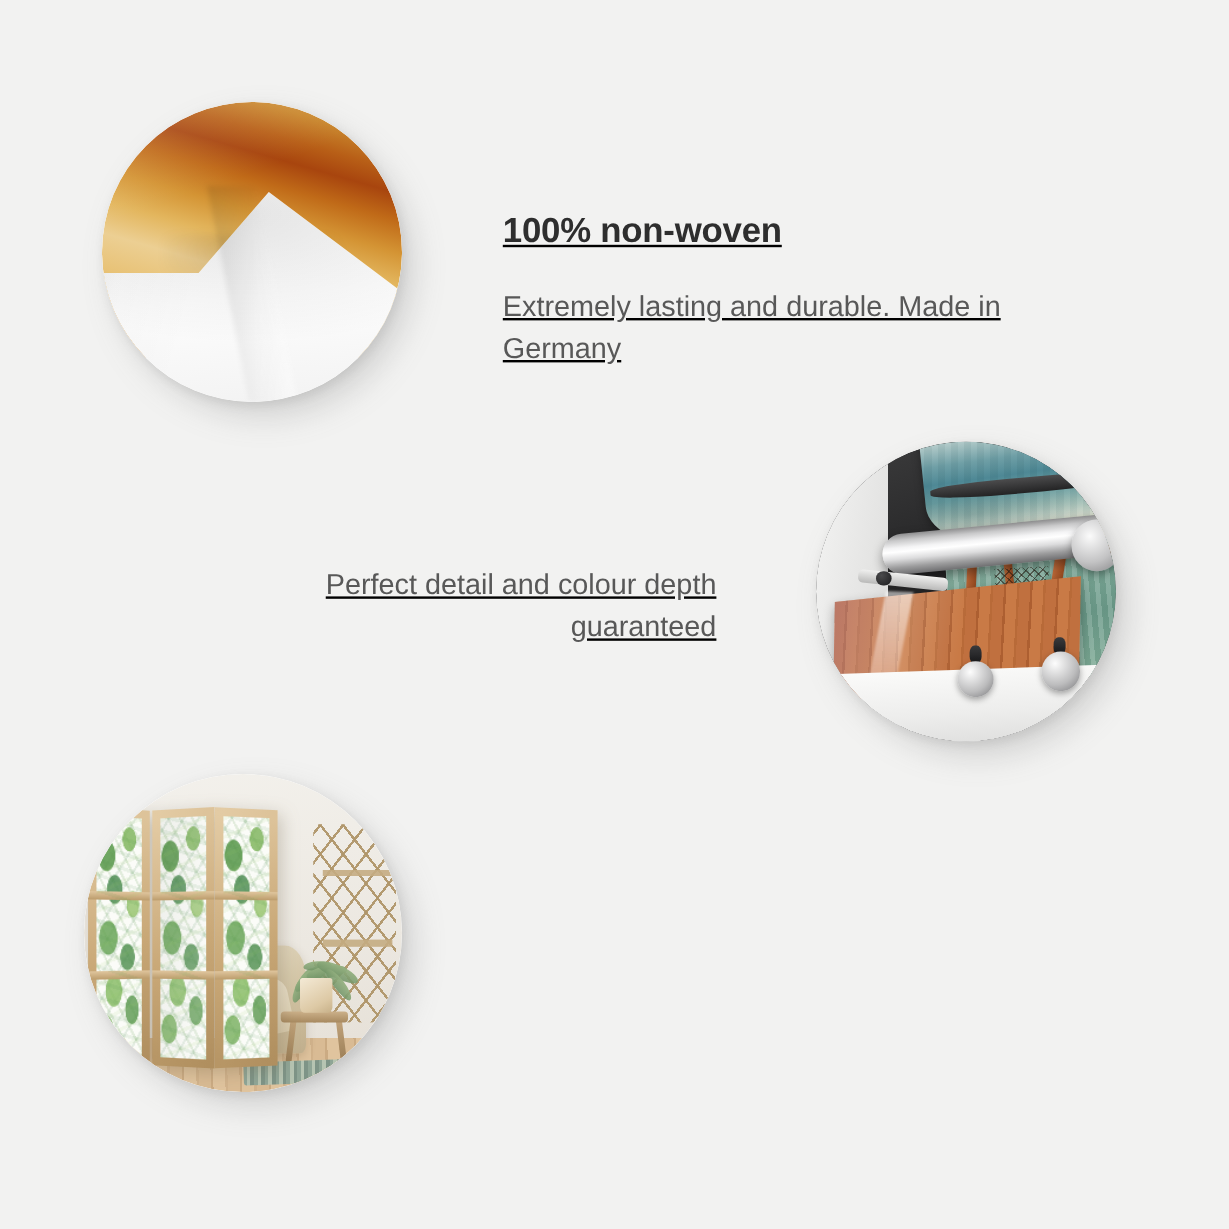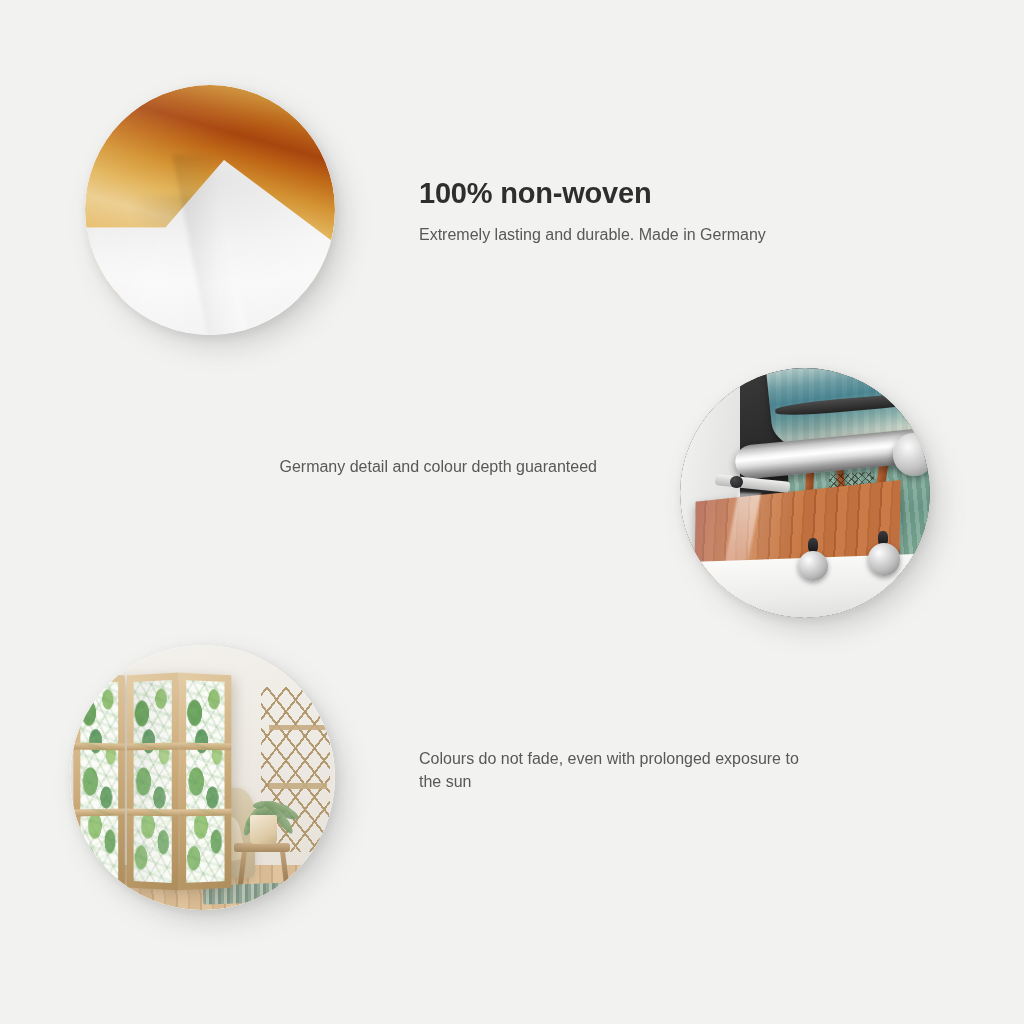"100% non-woven" .feature-text { text-decoration: none -> underline }
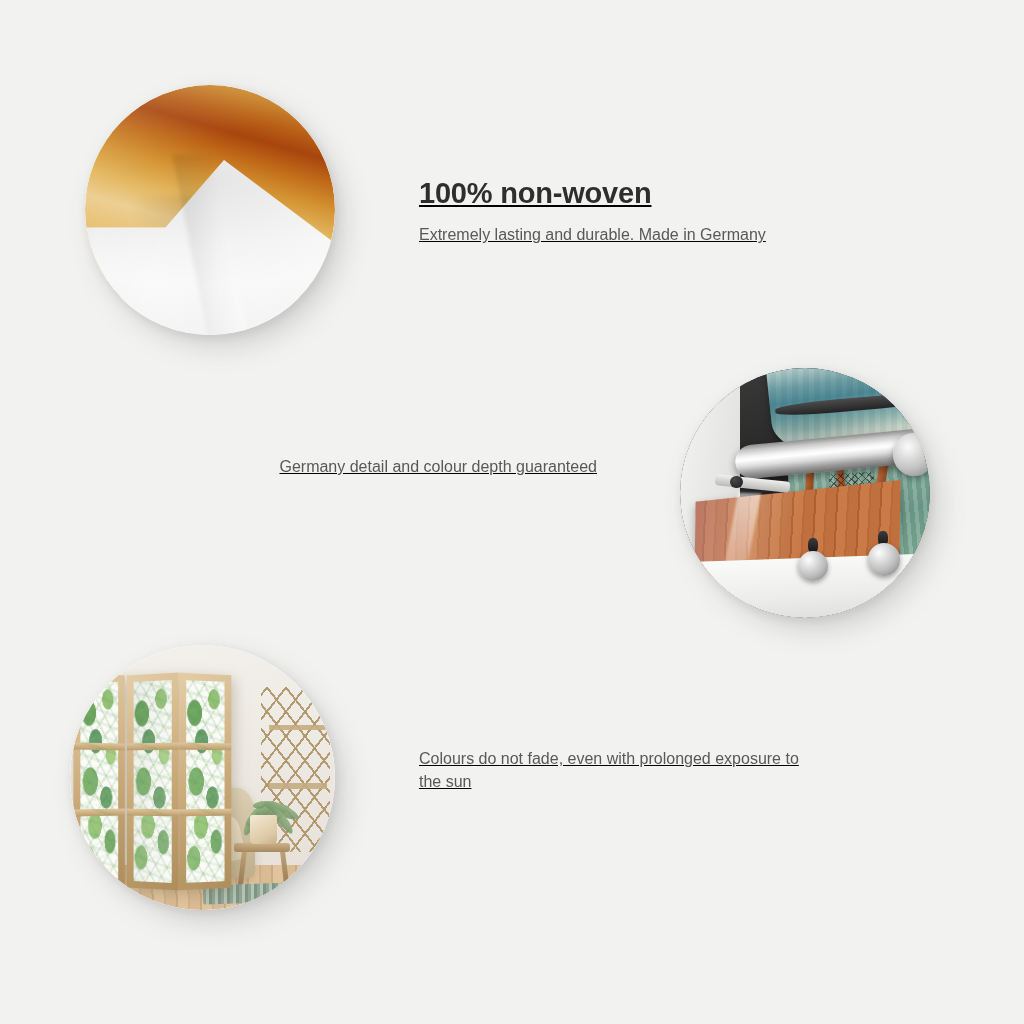"Extremely lasting and durable. Made" .feature-body { font-size: 16px -> 24px; margin-top: 12px -> 28px }
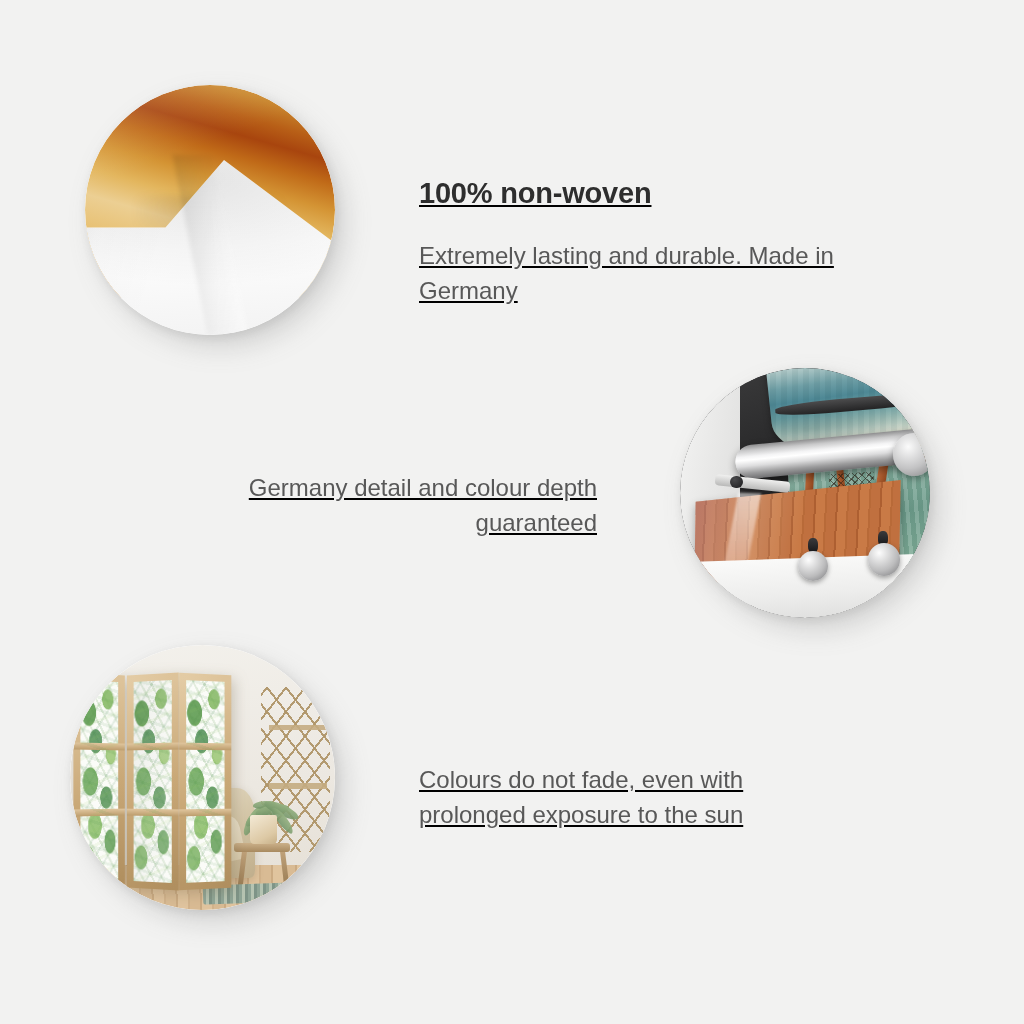"Germany detail and colour depth" div.feature-body { text: Germany -> Perfect }
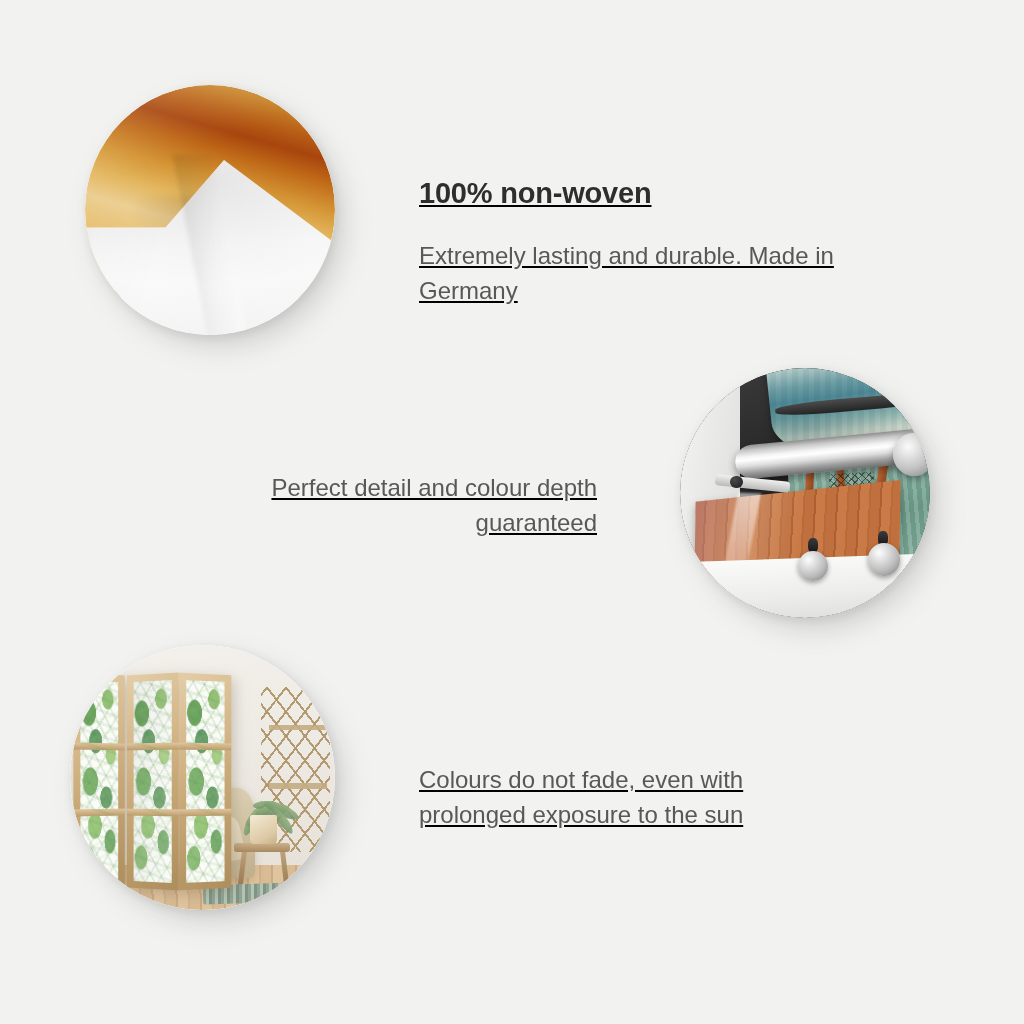"Colours do not fade, even" div.feature-body { html: <div>Colours do not fade, even with prolonged exposure to the sun</div> -> none }
